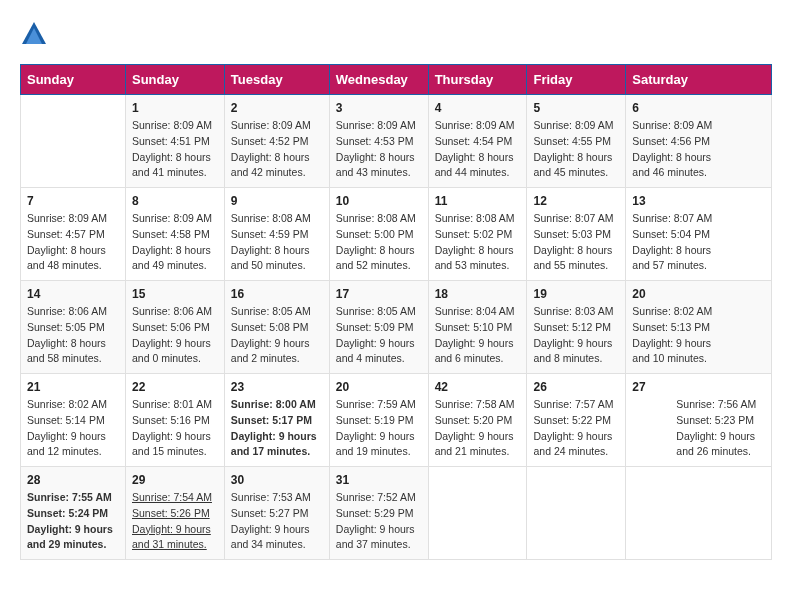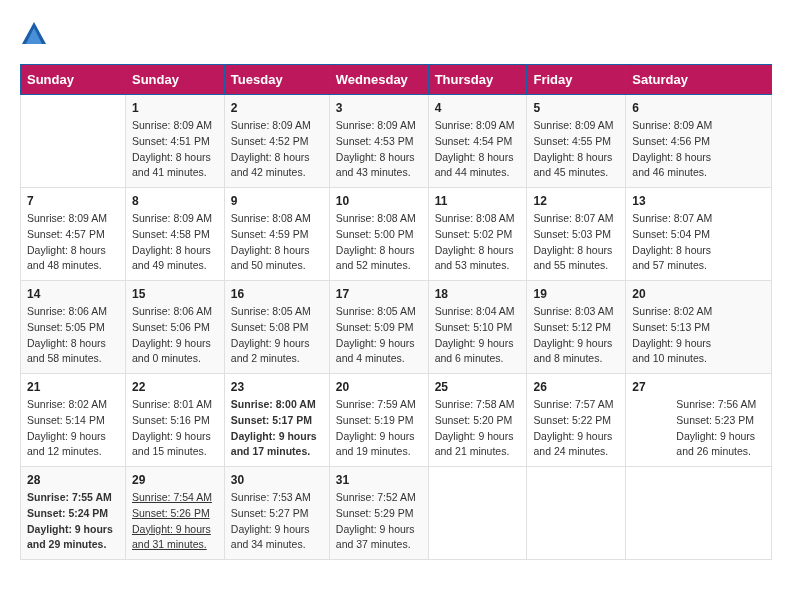"25" div.day-number { text: 25 -> 42 }
